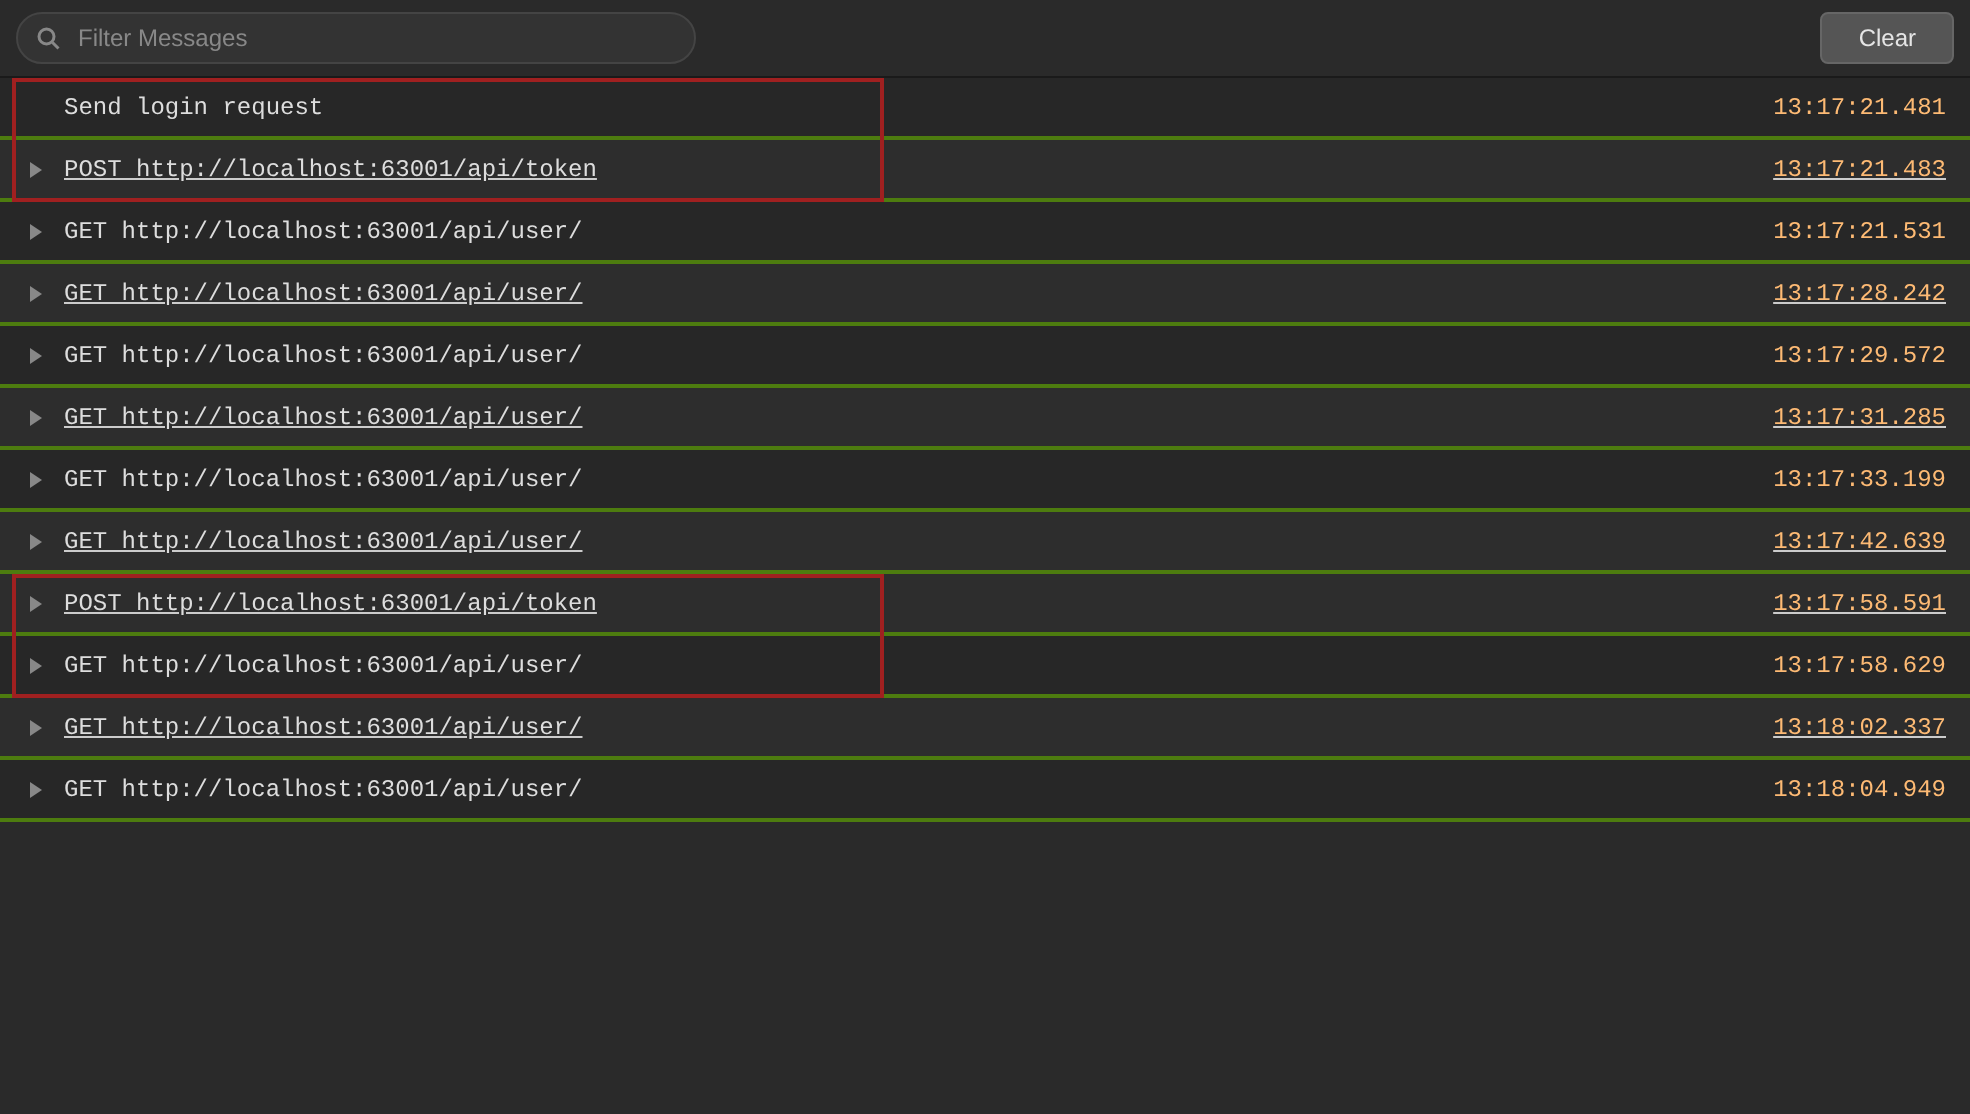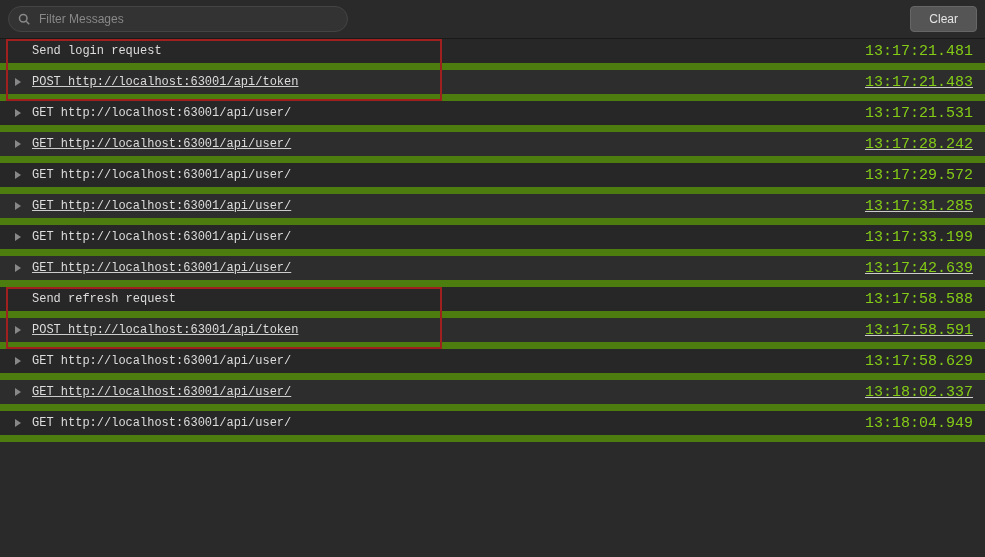"Send login request" .log-row { border-bottom: 7px solid #4d7c0f -> 2px solid #4d7c0f }
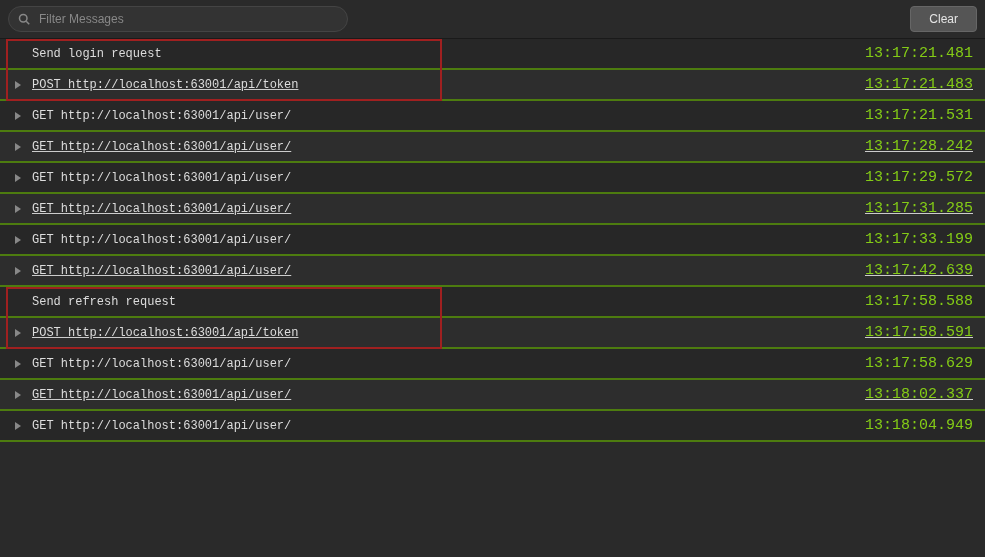"13:17:21.481" .log-time { color: #84cc16 -> #fdba74; font-size: 15px -> 12px }
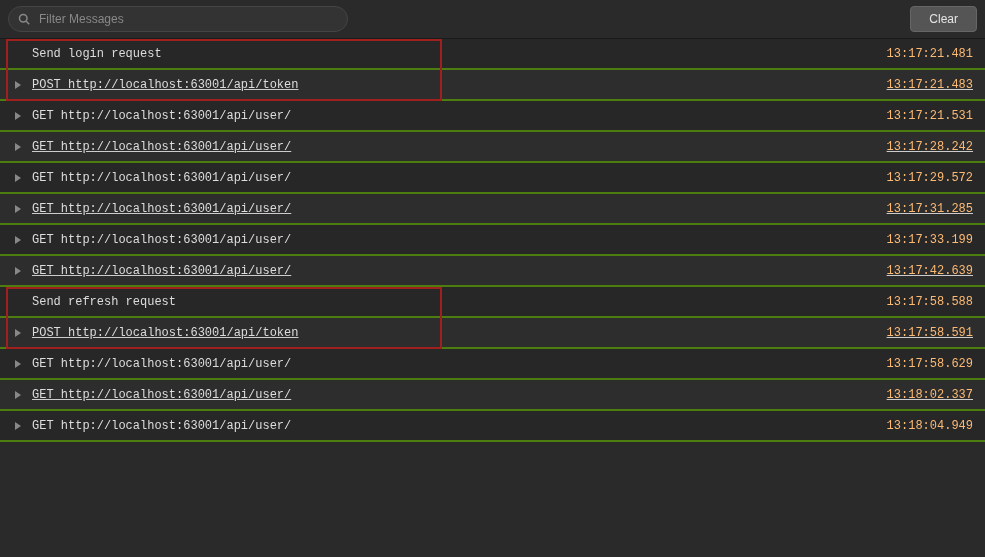"Send refresh request" div.log-row { html: <div> <span> <svg> <polygon></polygon> </svg> </span> <span>Send refresh request</span> <span>13:17:58.588</span> </div> -> none }
